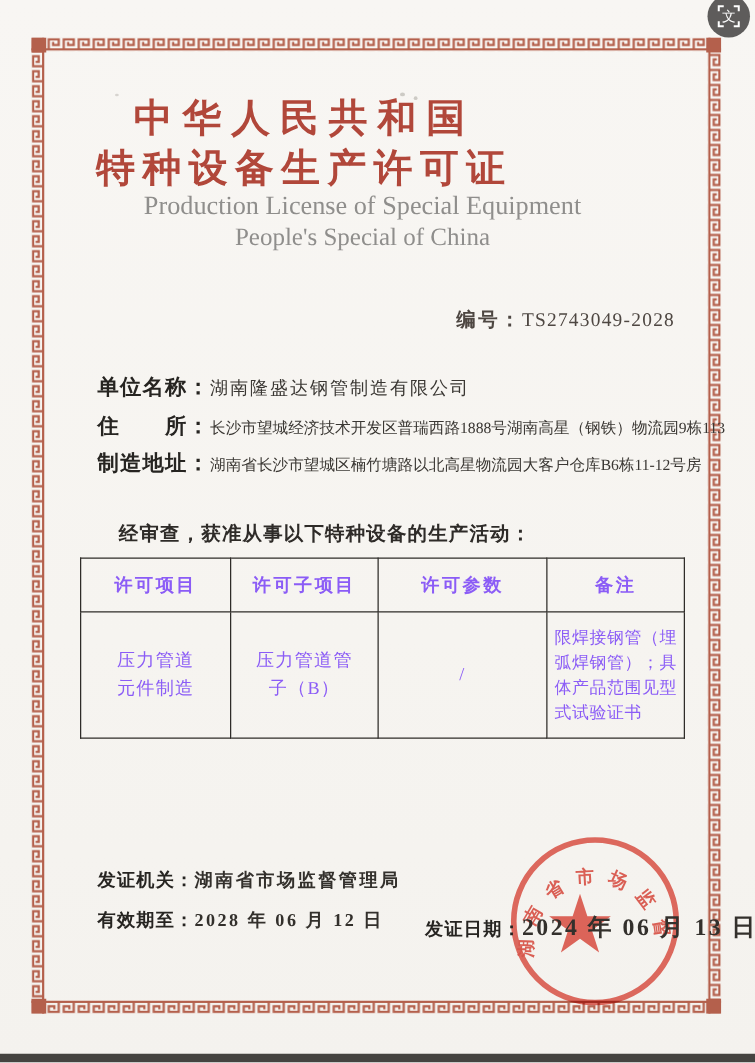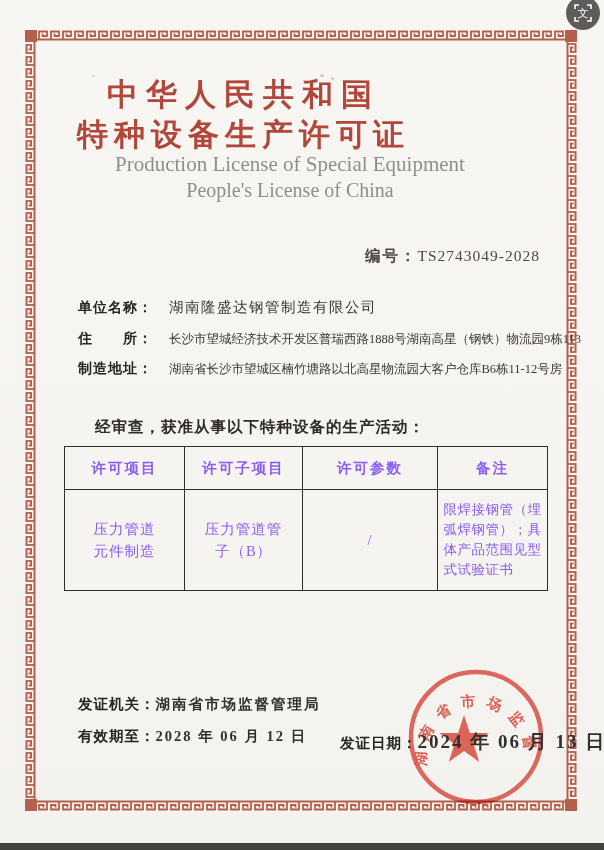"People's License of China" div.title-en { text: License -> Special }
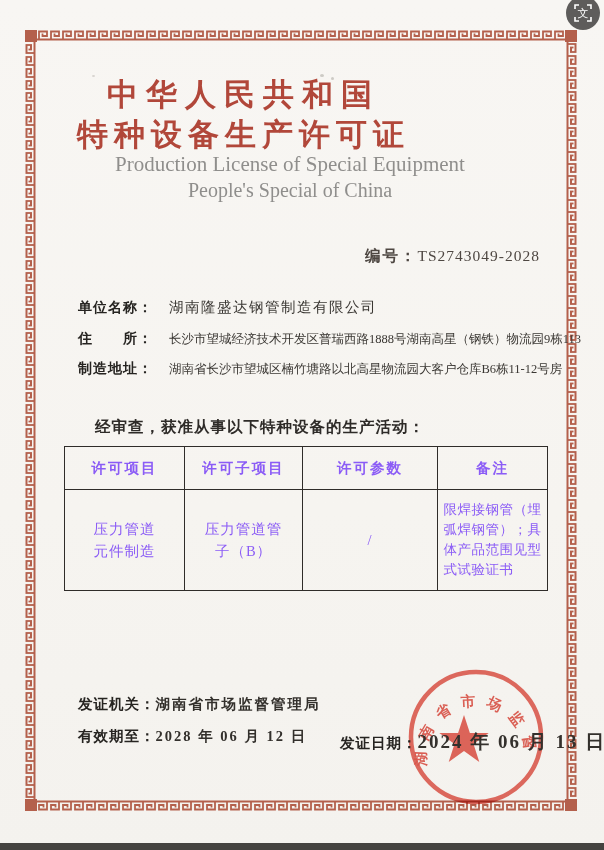"单位名称：" .field .flabel { font-size: 14px -> 17px }
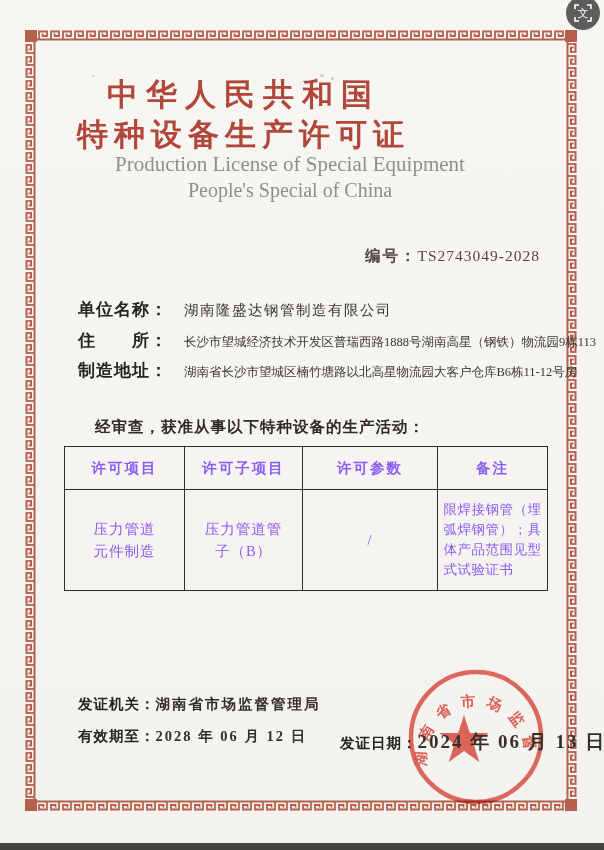"湖南隆盛达钢管制造有限公司" .field .fvalue { margin-left: 16px -> none }
